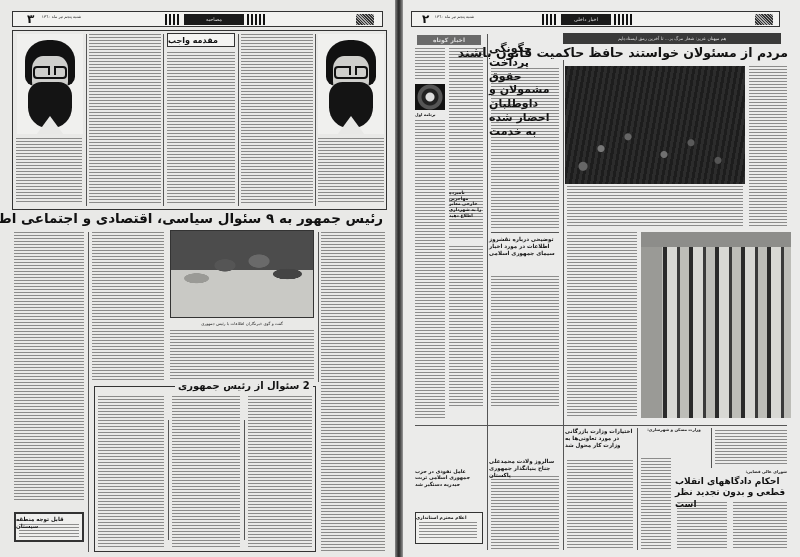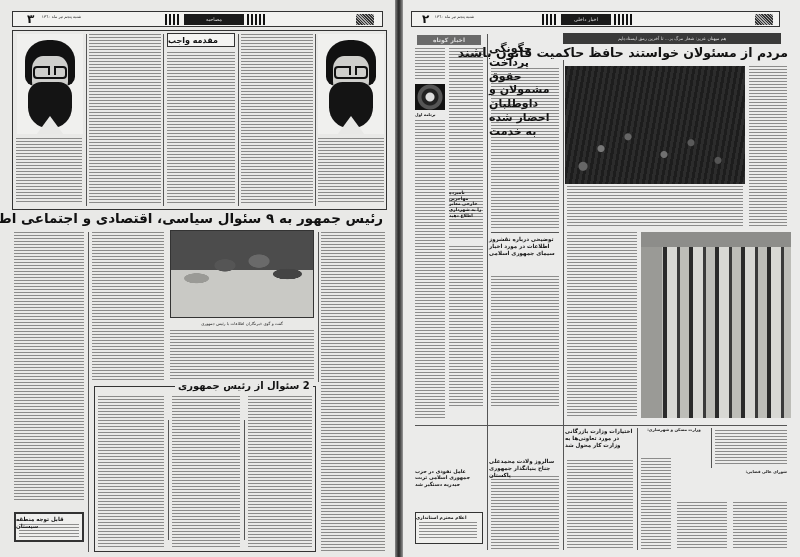"احکام دادگاههای انقلاب قطعی و" div.subhead { html: none -> <div>احکام دادگاههای انقلاب قطعی و بدون تجدید نظر است</div> }
